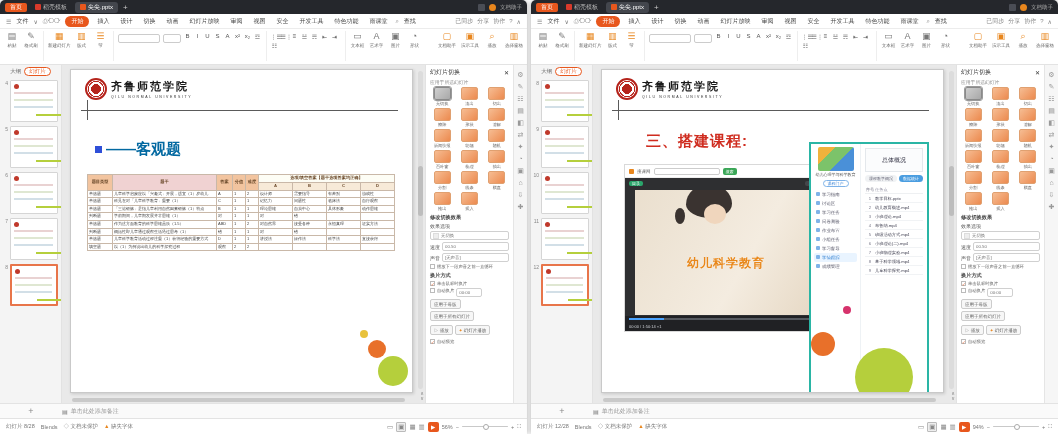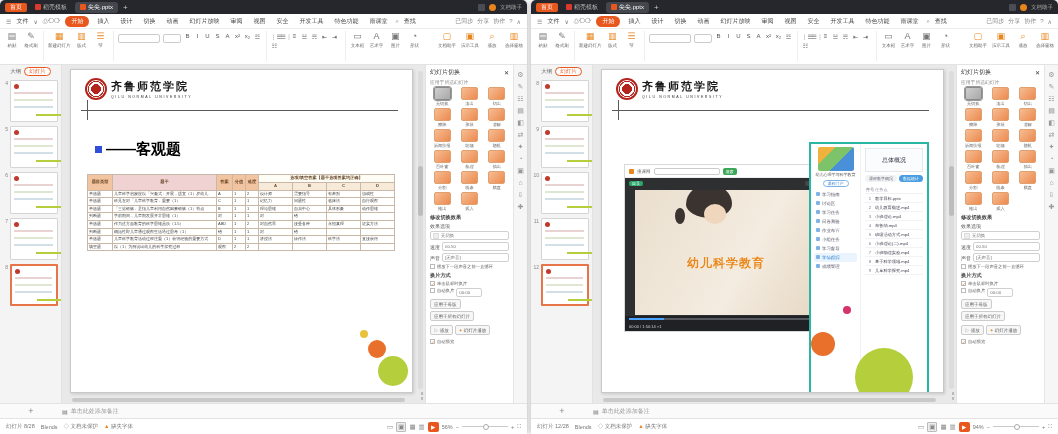"——客观题" .tblk { color: #000000 -> #0369a1 }
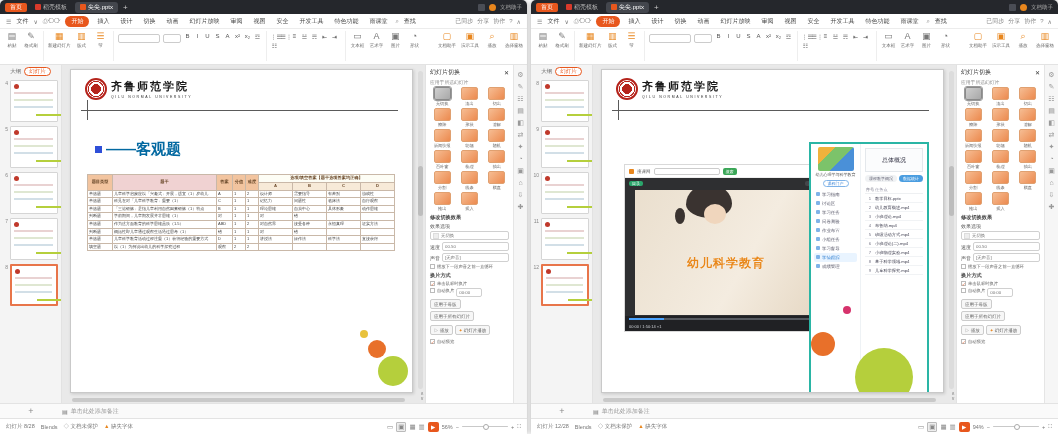"三、搭建课程:" div.title12 { html: none -> <div>三、搭建课程:</div> }
